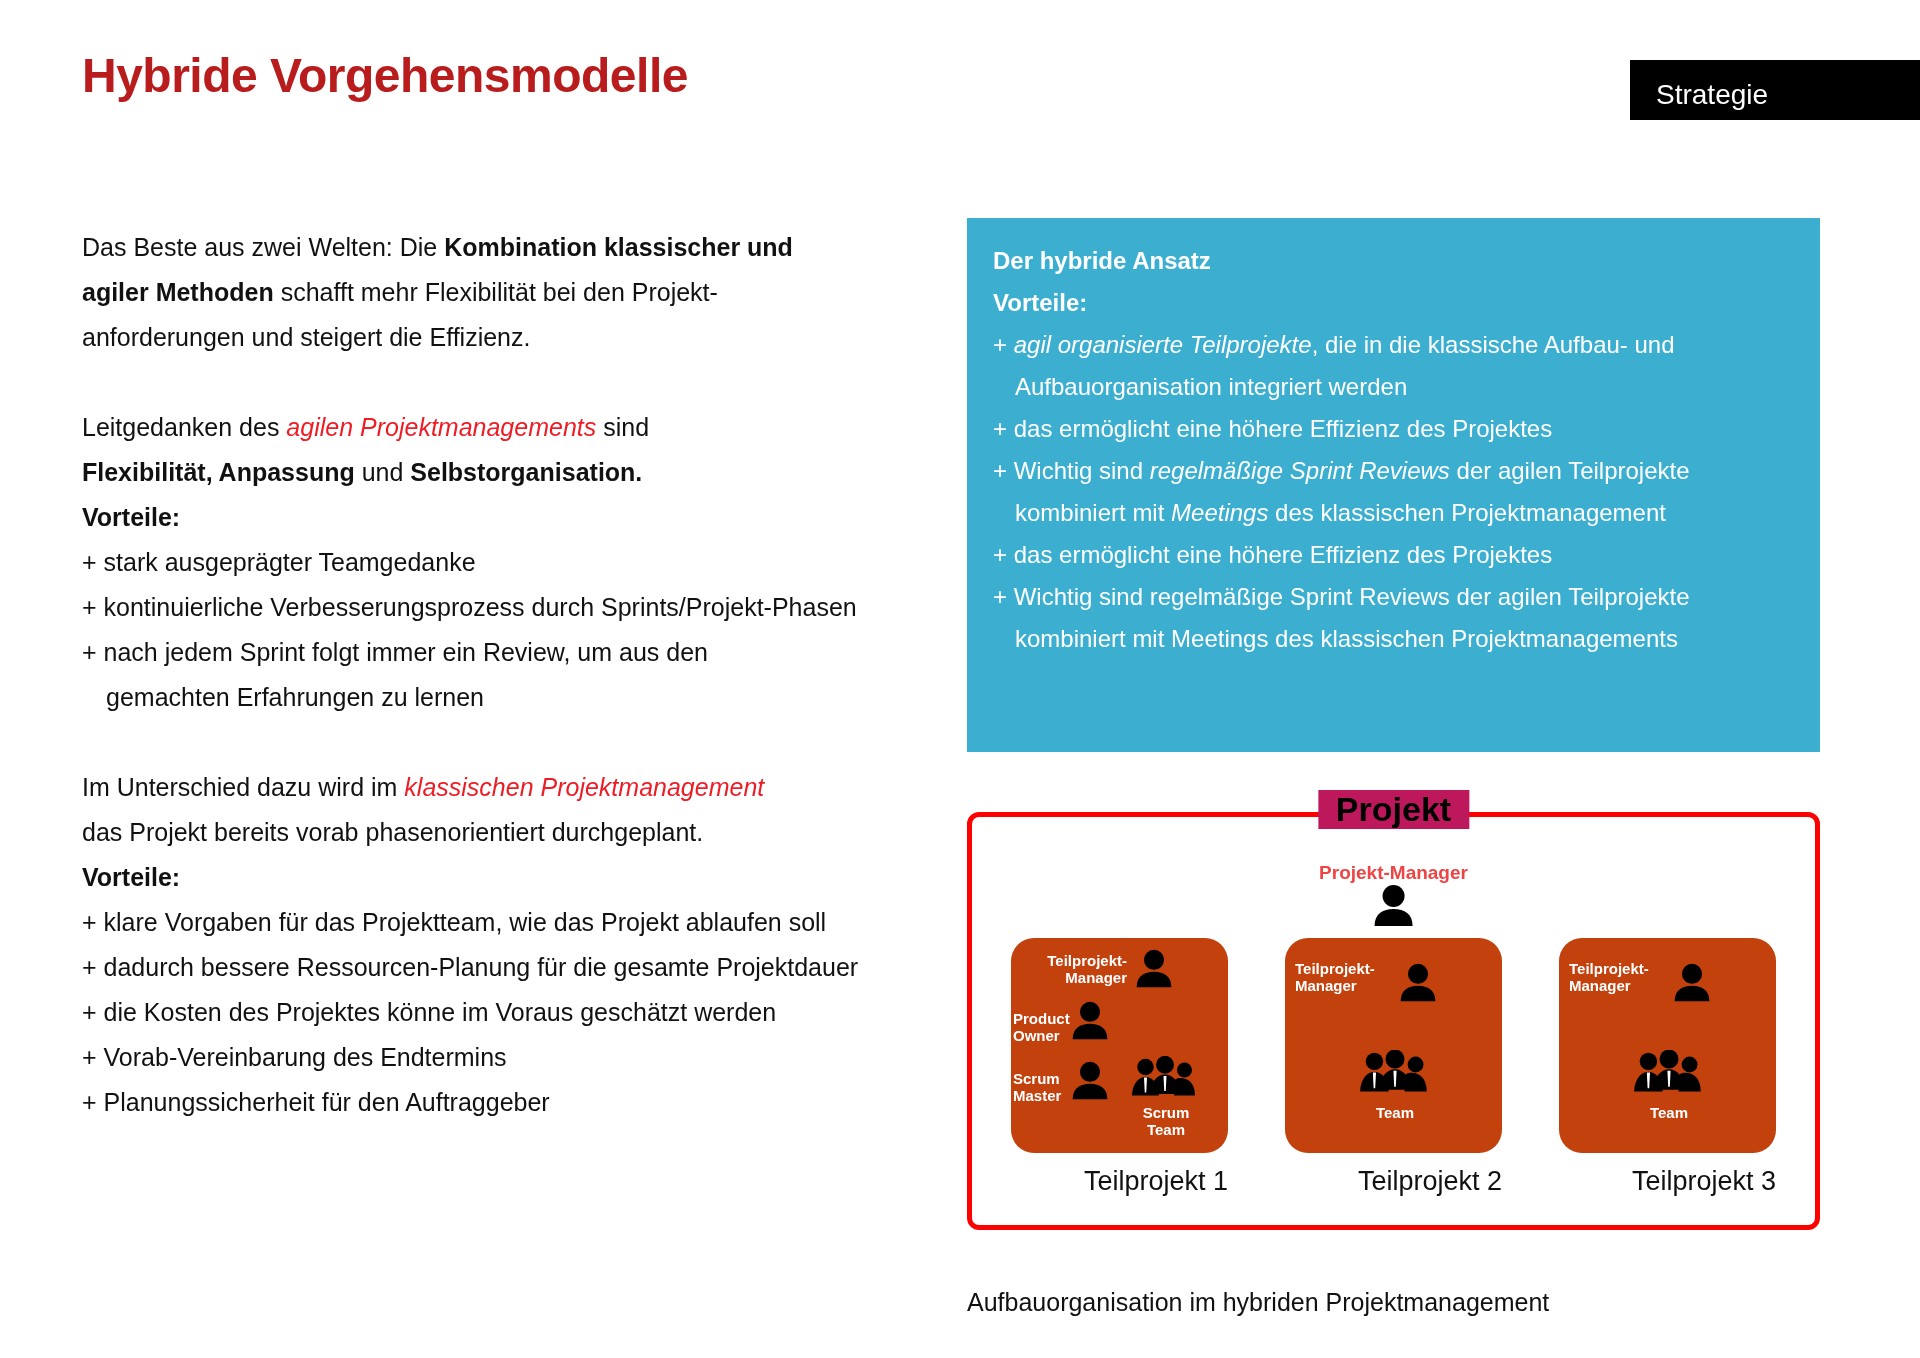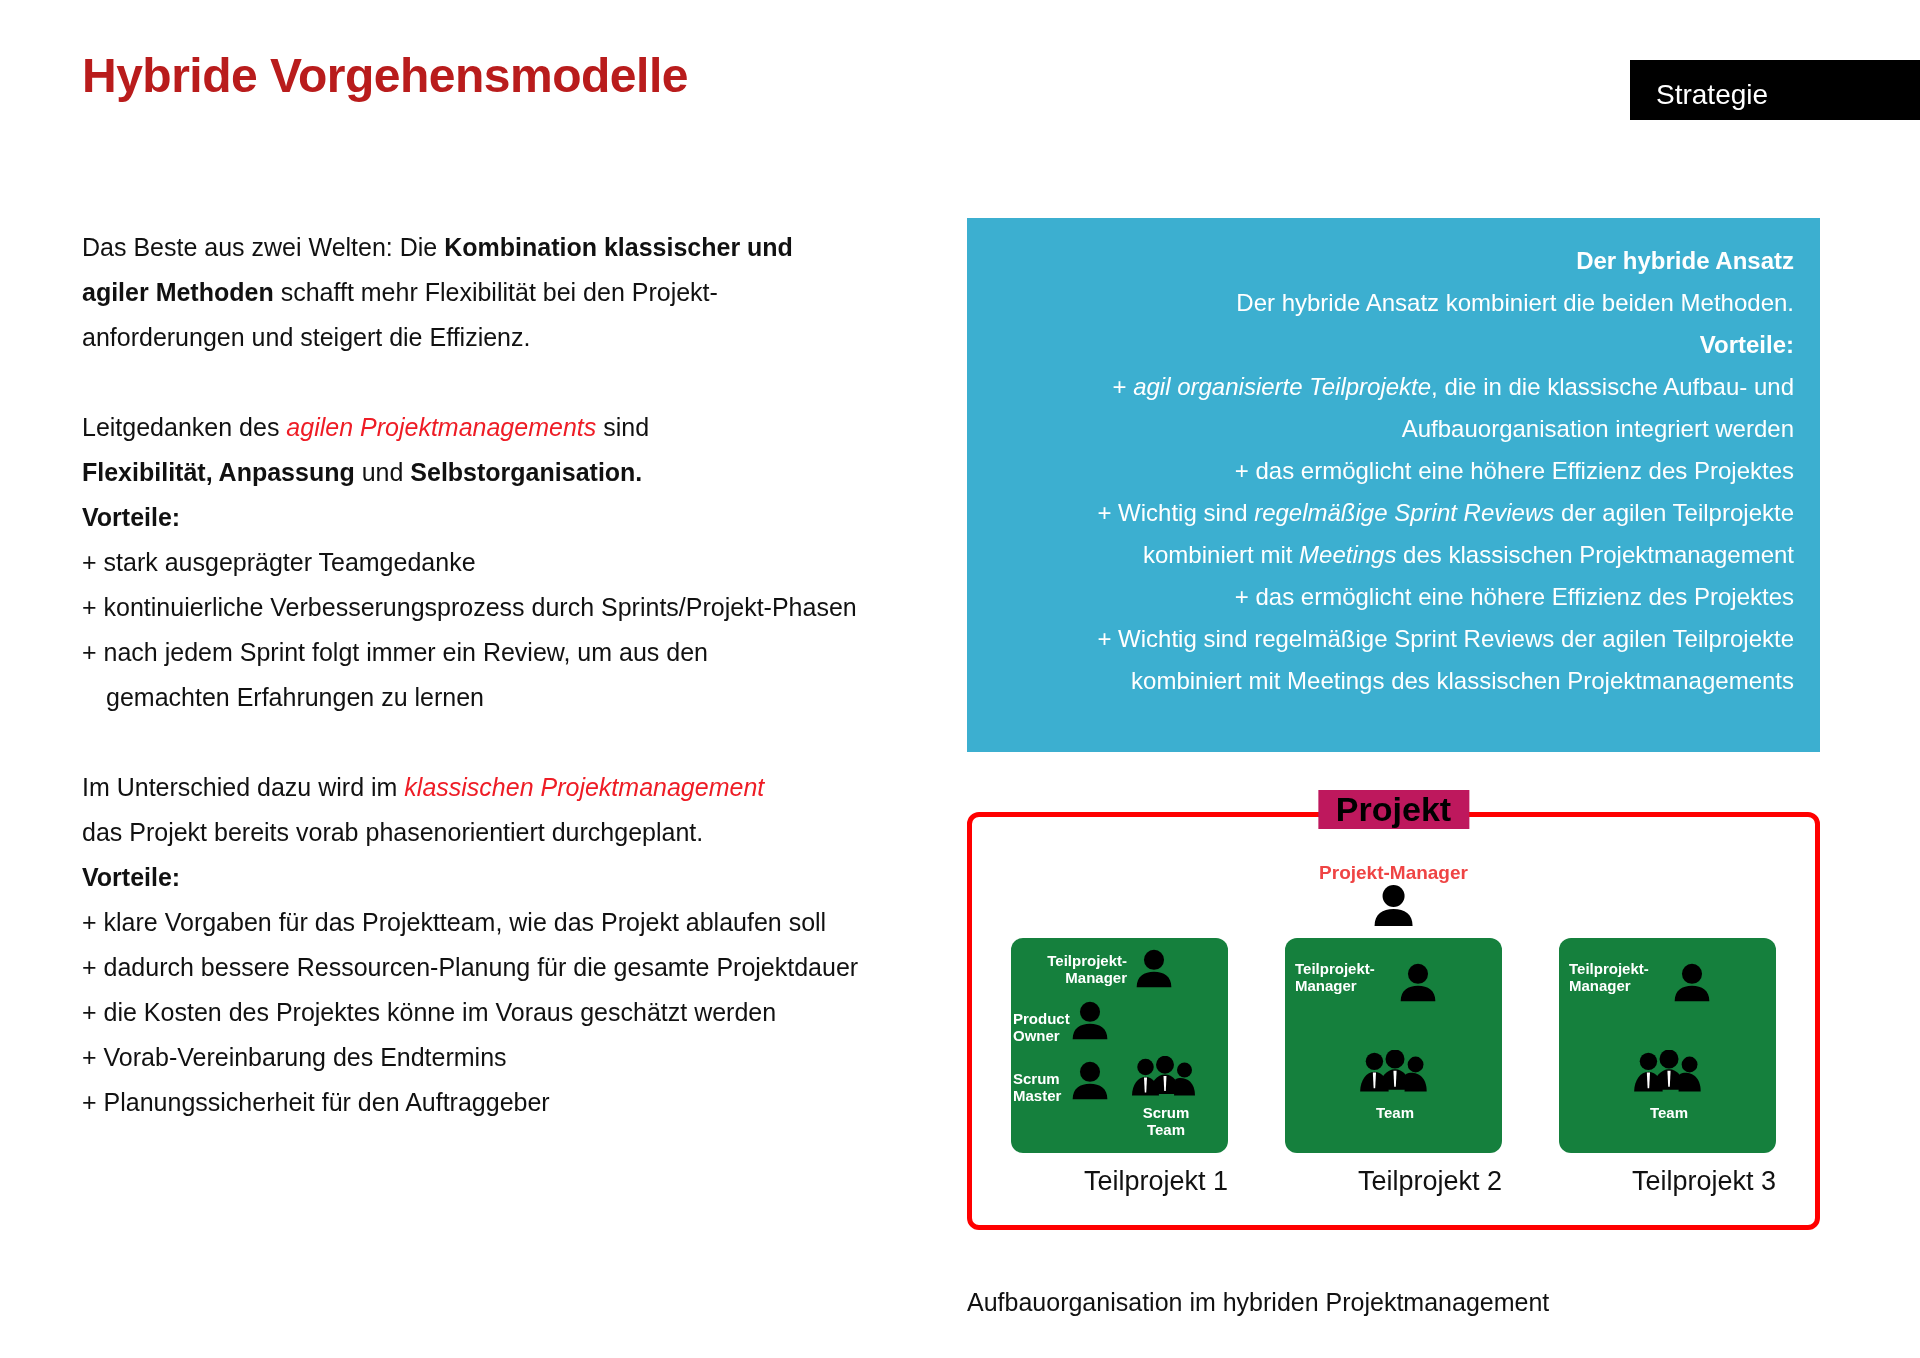"Der hybride Ansatz" .info-panel { text-align: right -> none }
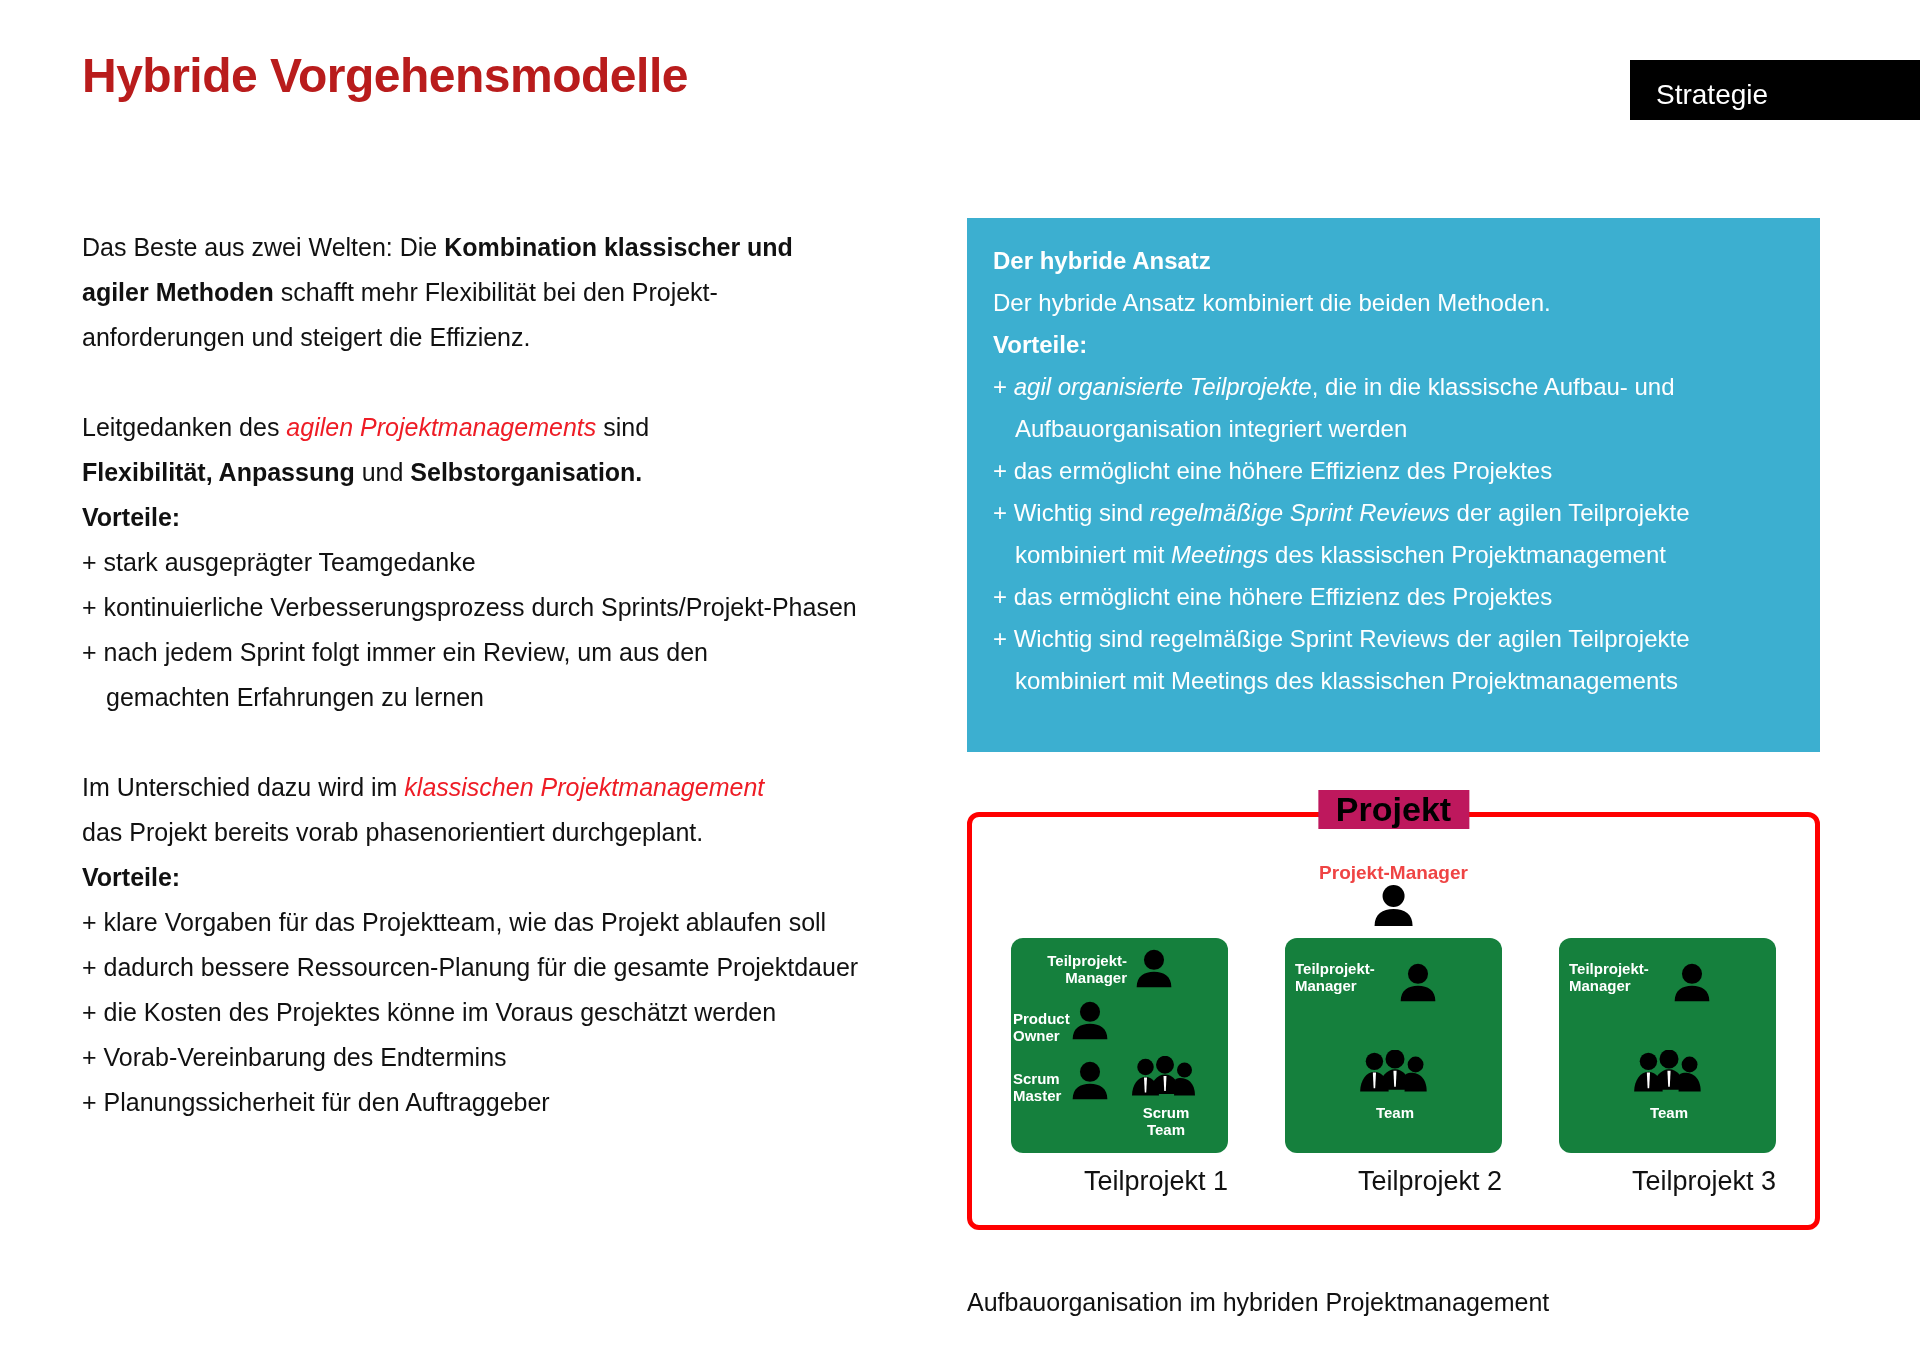"Der hybride Ansatz kombiniert die" div { html: <div>Der hybride Ansatz kombiniert die beiden Methoden.</div> -> none }
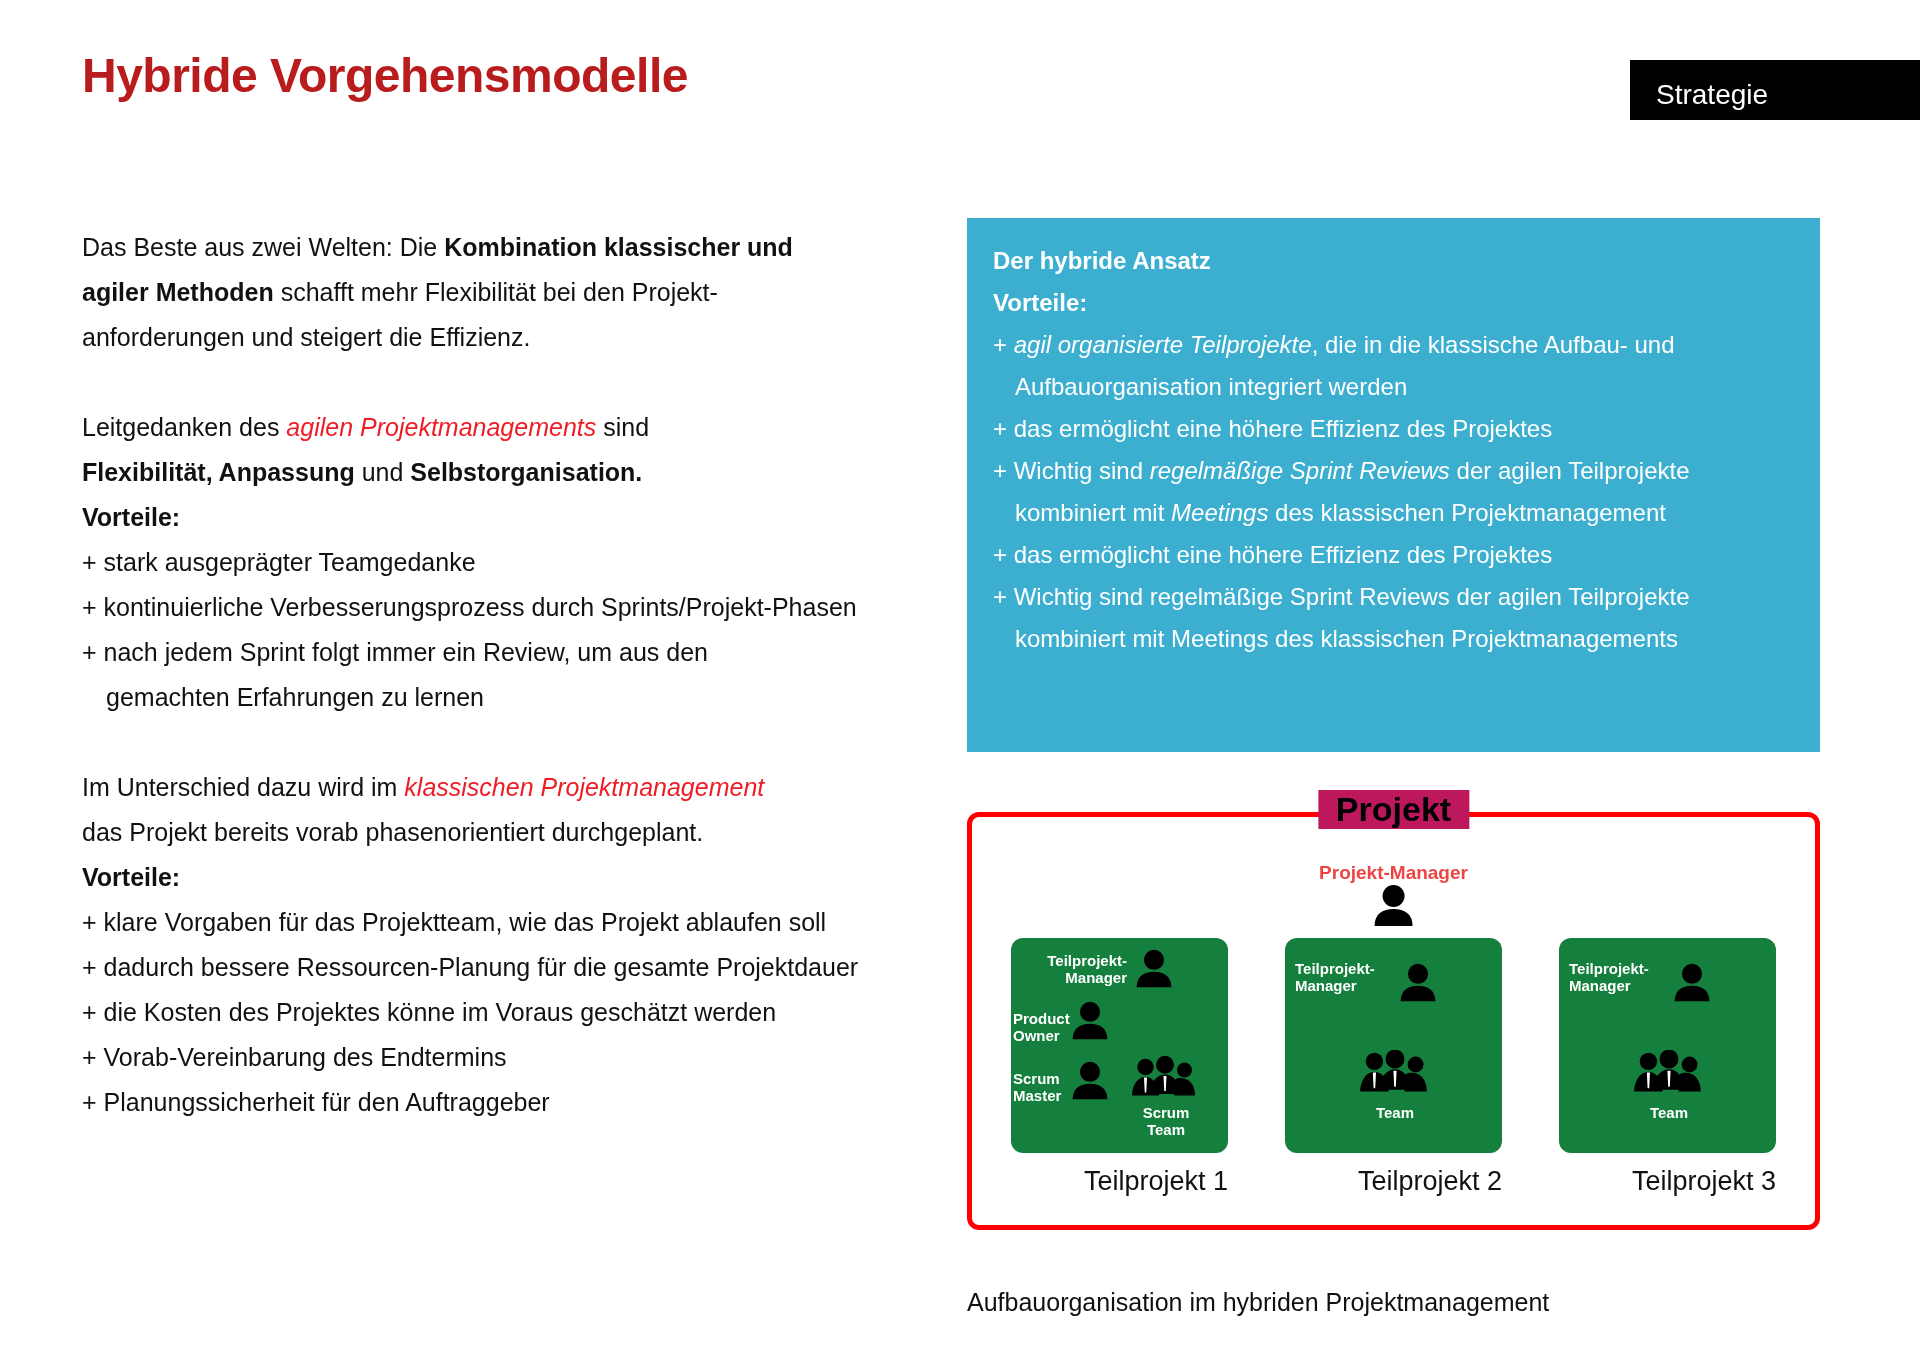"Teilprojekt-" .tp-card { background: #15803d -> #c2410c; border-radius: 12px -> 23px }
